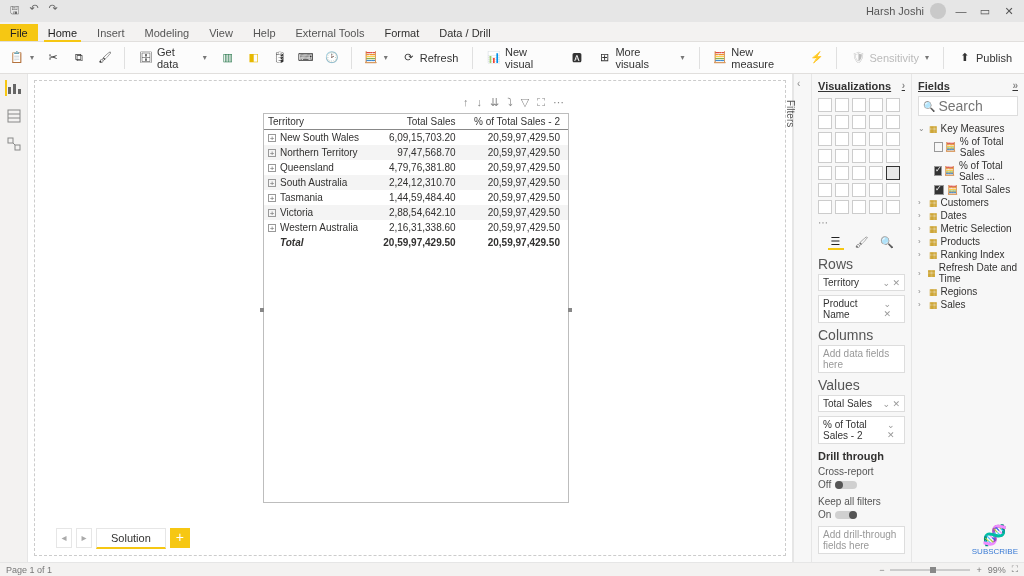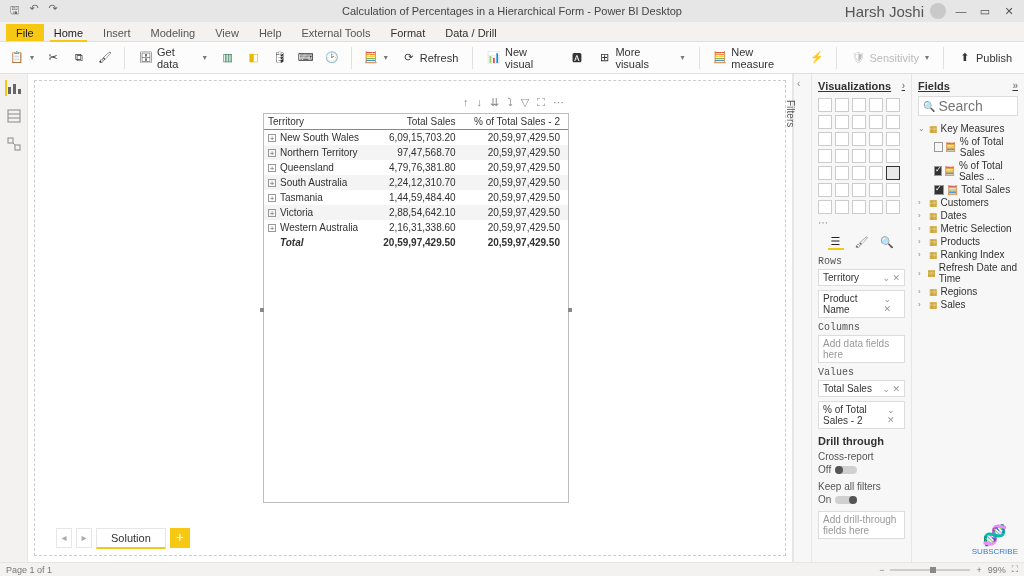"Calculation of Percentages in a" div.doc-title { html: <div>Calculation of Percentages in a Hierarchical Form - Power BI Desktop</div> -> none }
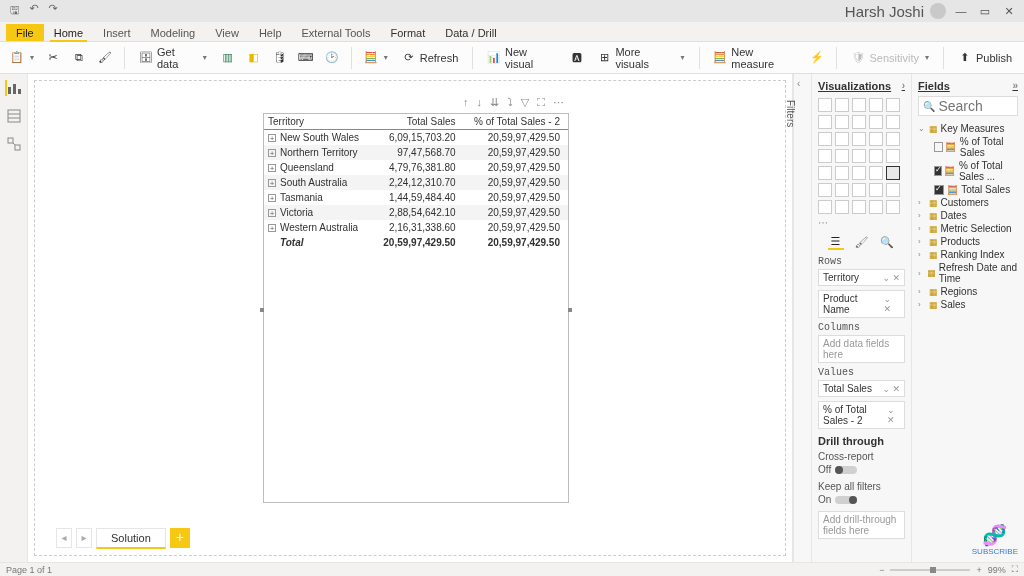"Harsh Joshi" span { font-size: 15px -> 11px }
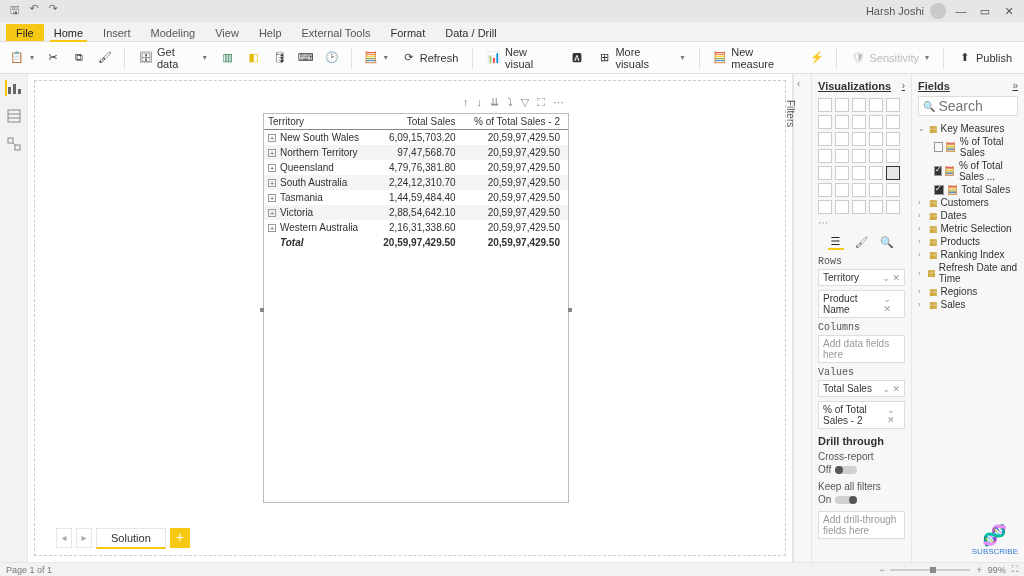"File" .menutabs { padding-left: 6px -> none }
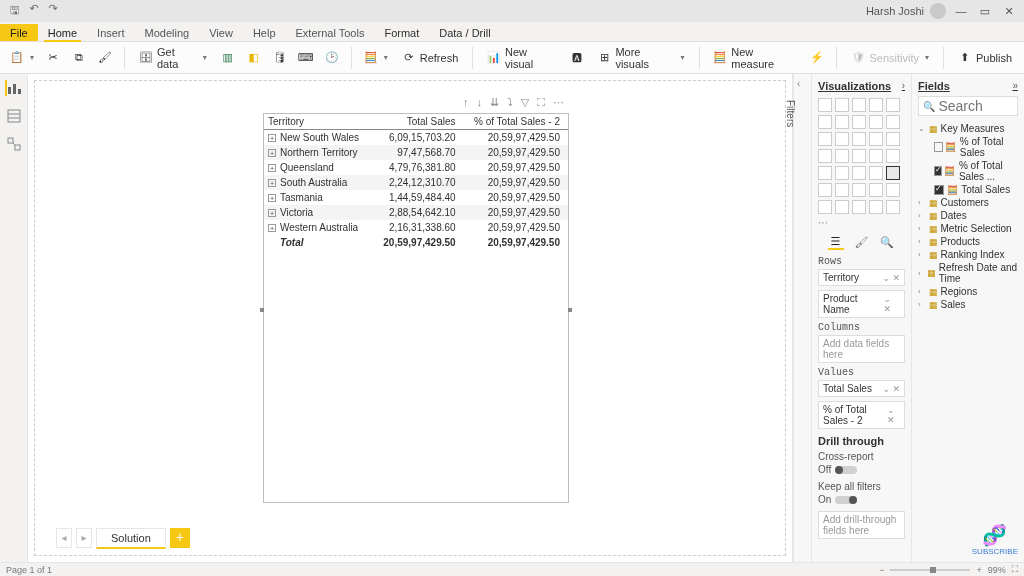"Rows" .well-label { font-family: Liberation Mono, monospace -> none; font-size: 10px -> 14px }
